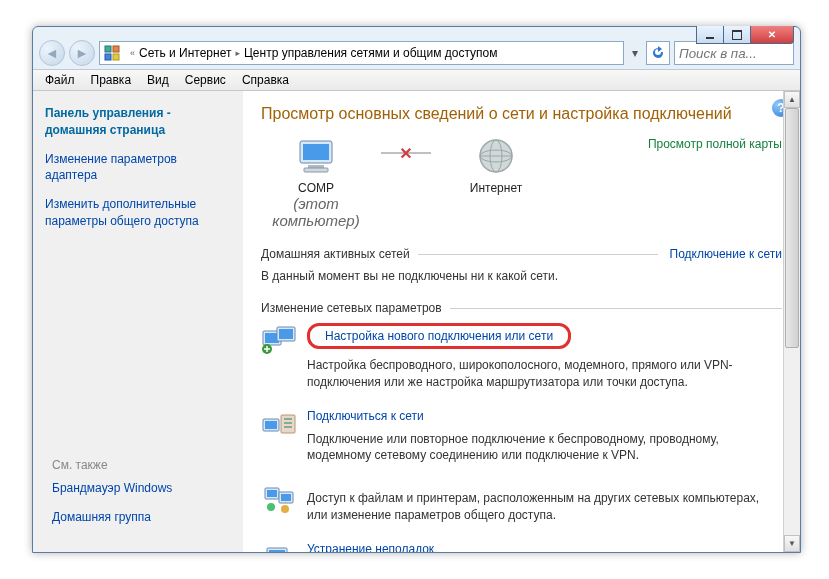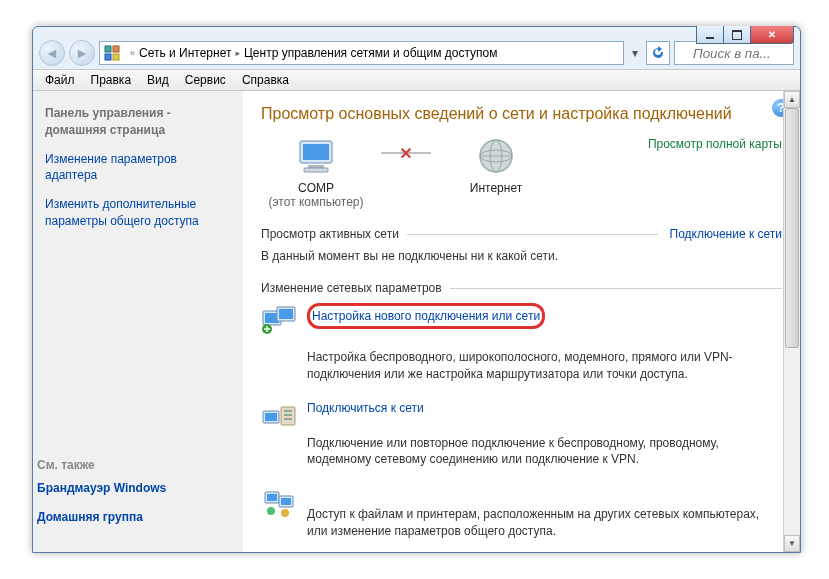"Поиск в па..." .search { padding: 0 18px -> 0 4px }
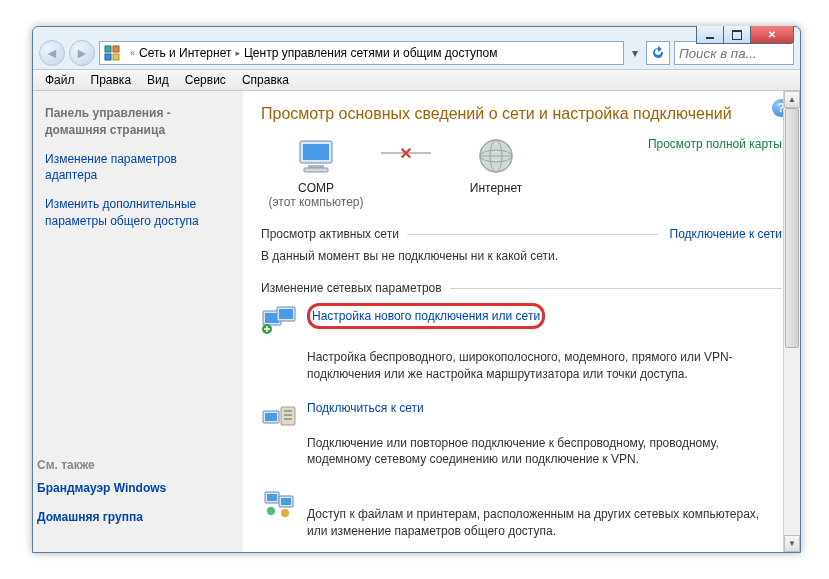"Панель управления - домашняя страница" .sidebar .bold { color: #737373 -> #0369a1 }
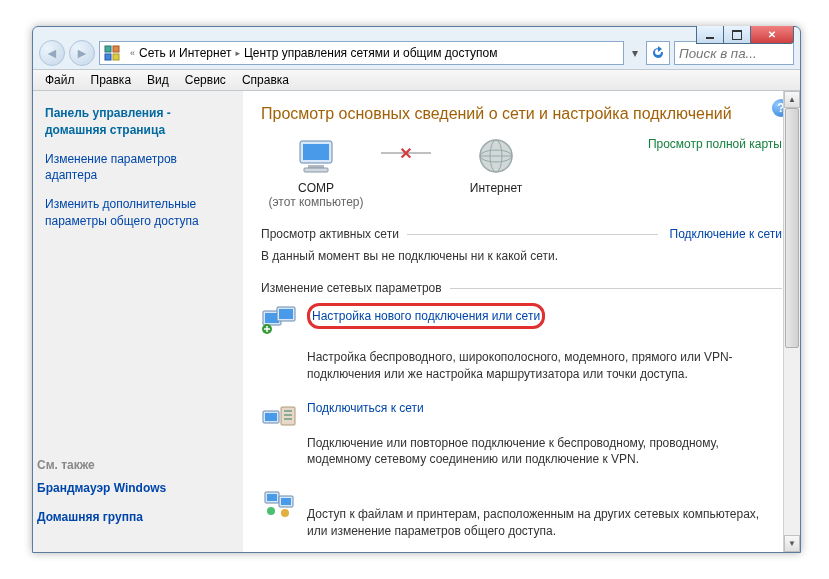"(этот компьютер)" .mapitem .sub { font-size: 12px -> 15px; font-style: none -> italic }
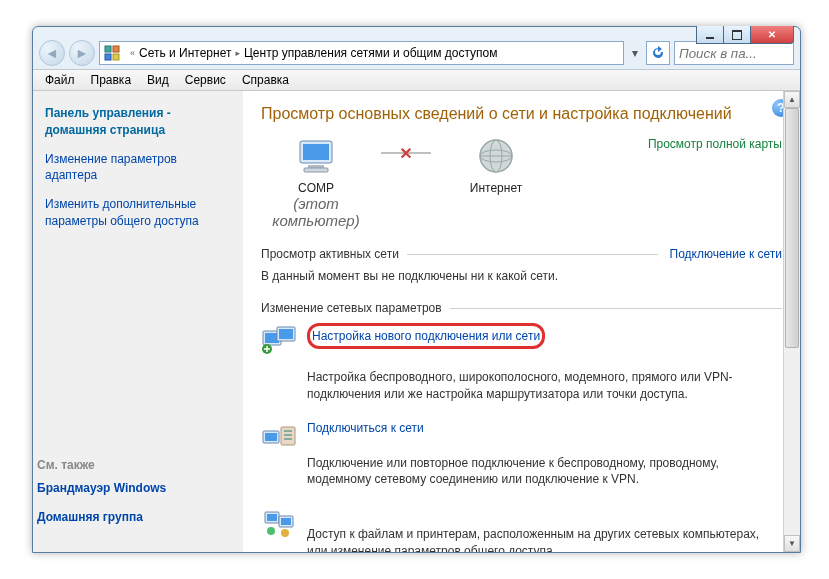"Просмотр активных сети" span { text: Просмотр активных сети -> Домашняя активных сетей }
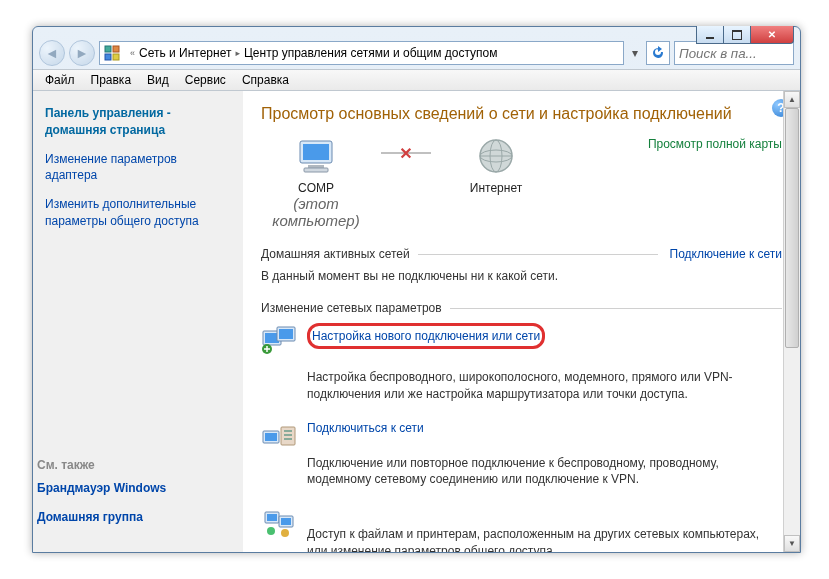"Настройка нового подключения или сети" .tasklink.hl { padding: 3px 2px -> 3px 15px }
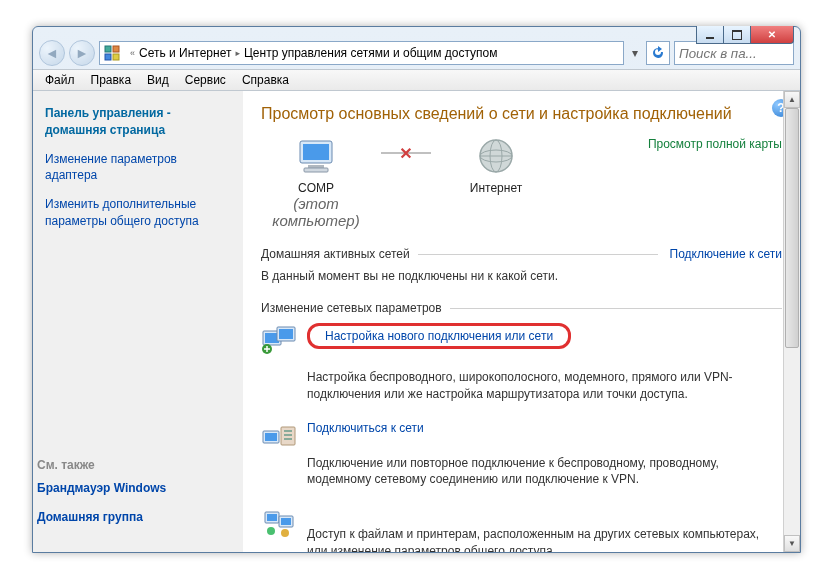"Настройка беспроводного," .taskdesc { margin-top: 20px -> 8px }
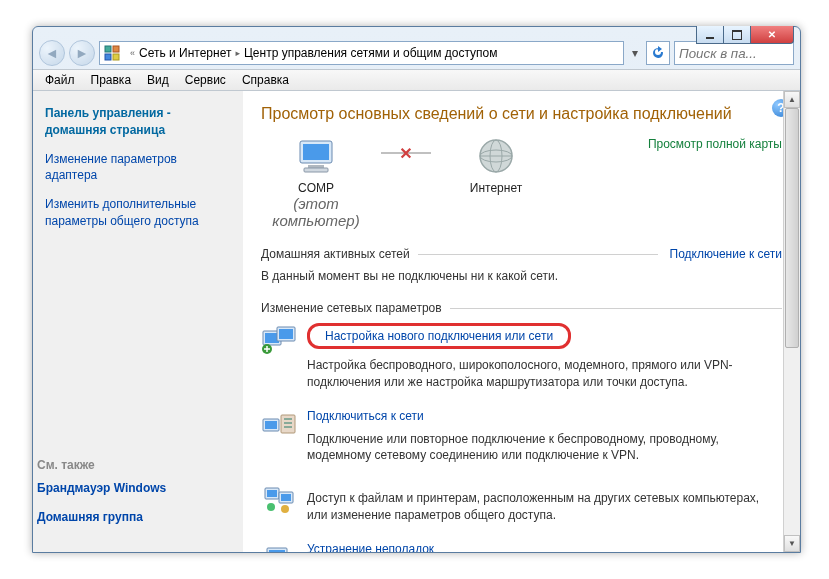"См. также" .sidebar .seealso { font-weight: bold -> none; left: 4px -> 19px }
